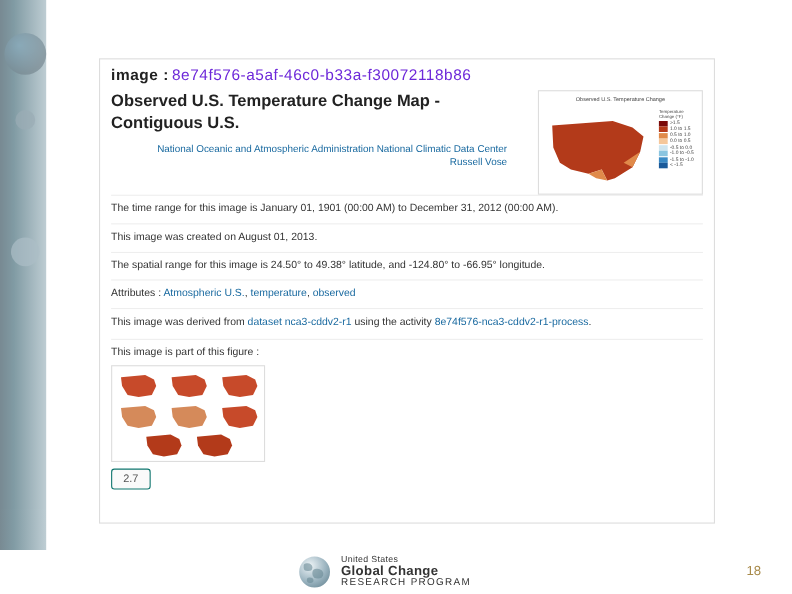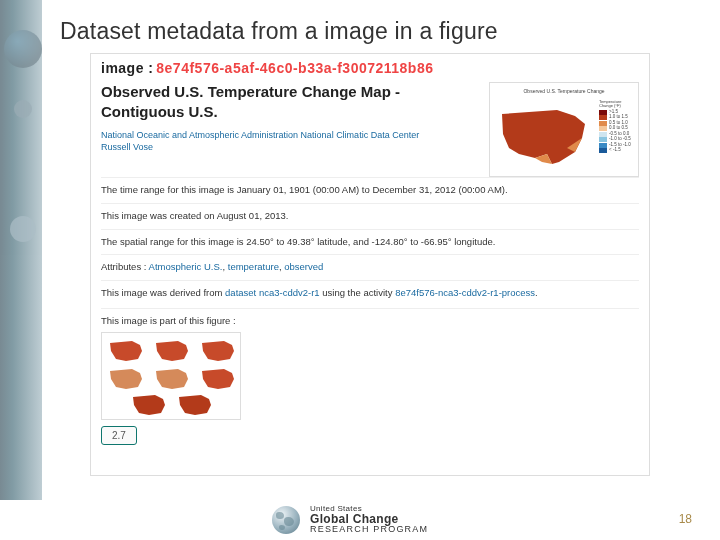"Dataset metadata from a image" div.title { html: <div>Dataset metadata from a image in a figure</div> -> none }
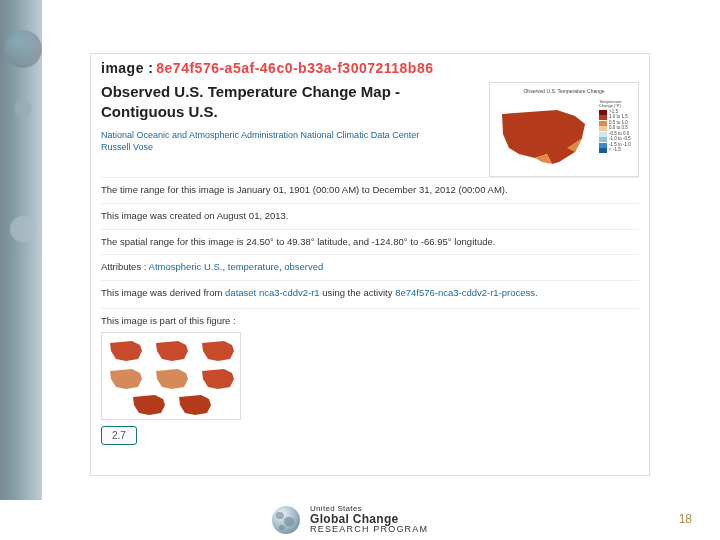"8e74f576-a5af-46c0-b33a-f30072118b86" .hdr-id { color: #ef4444 -> #6d28d9; font-weight: 700 -> 400 }
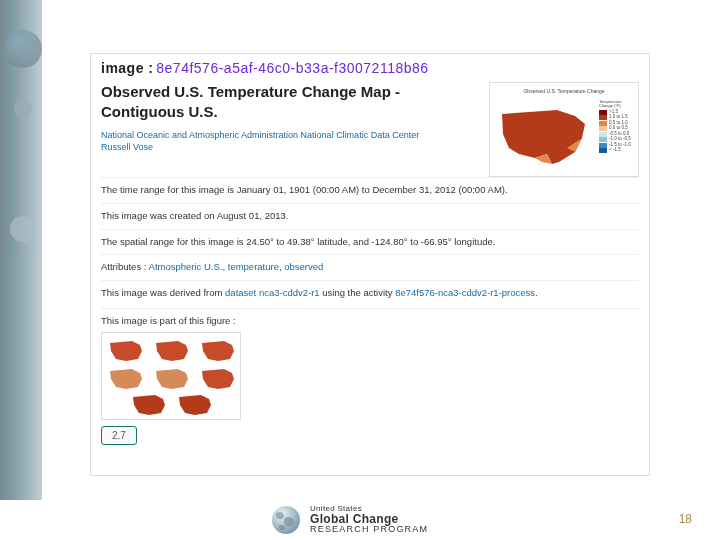"National Oceanic and Atmospheric" .credits { text-align: none -> right }
